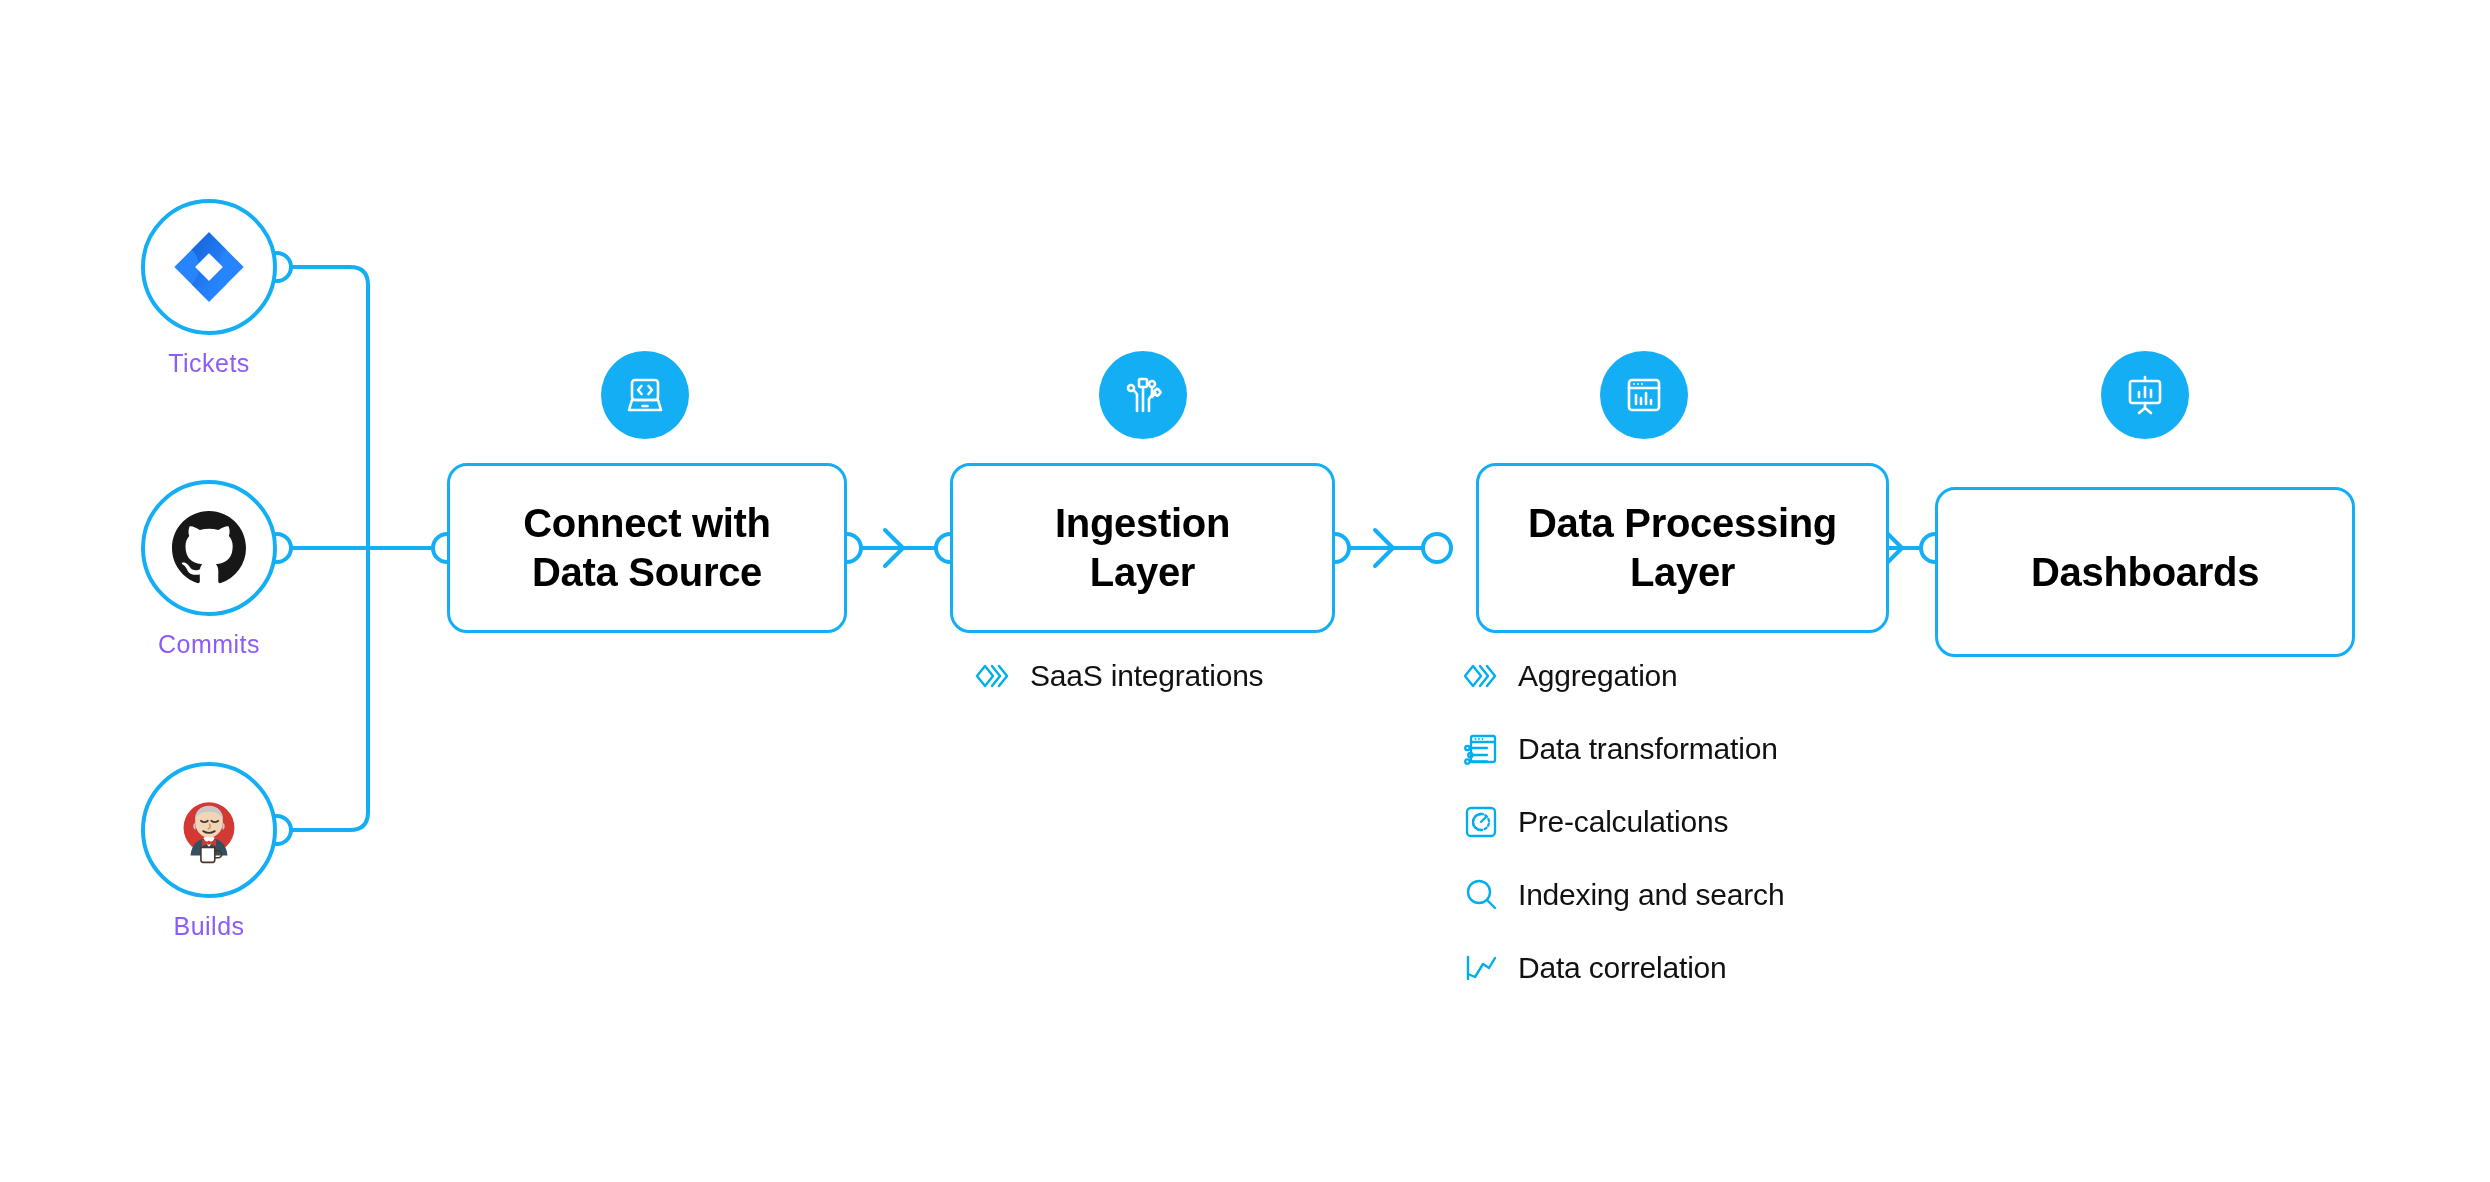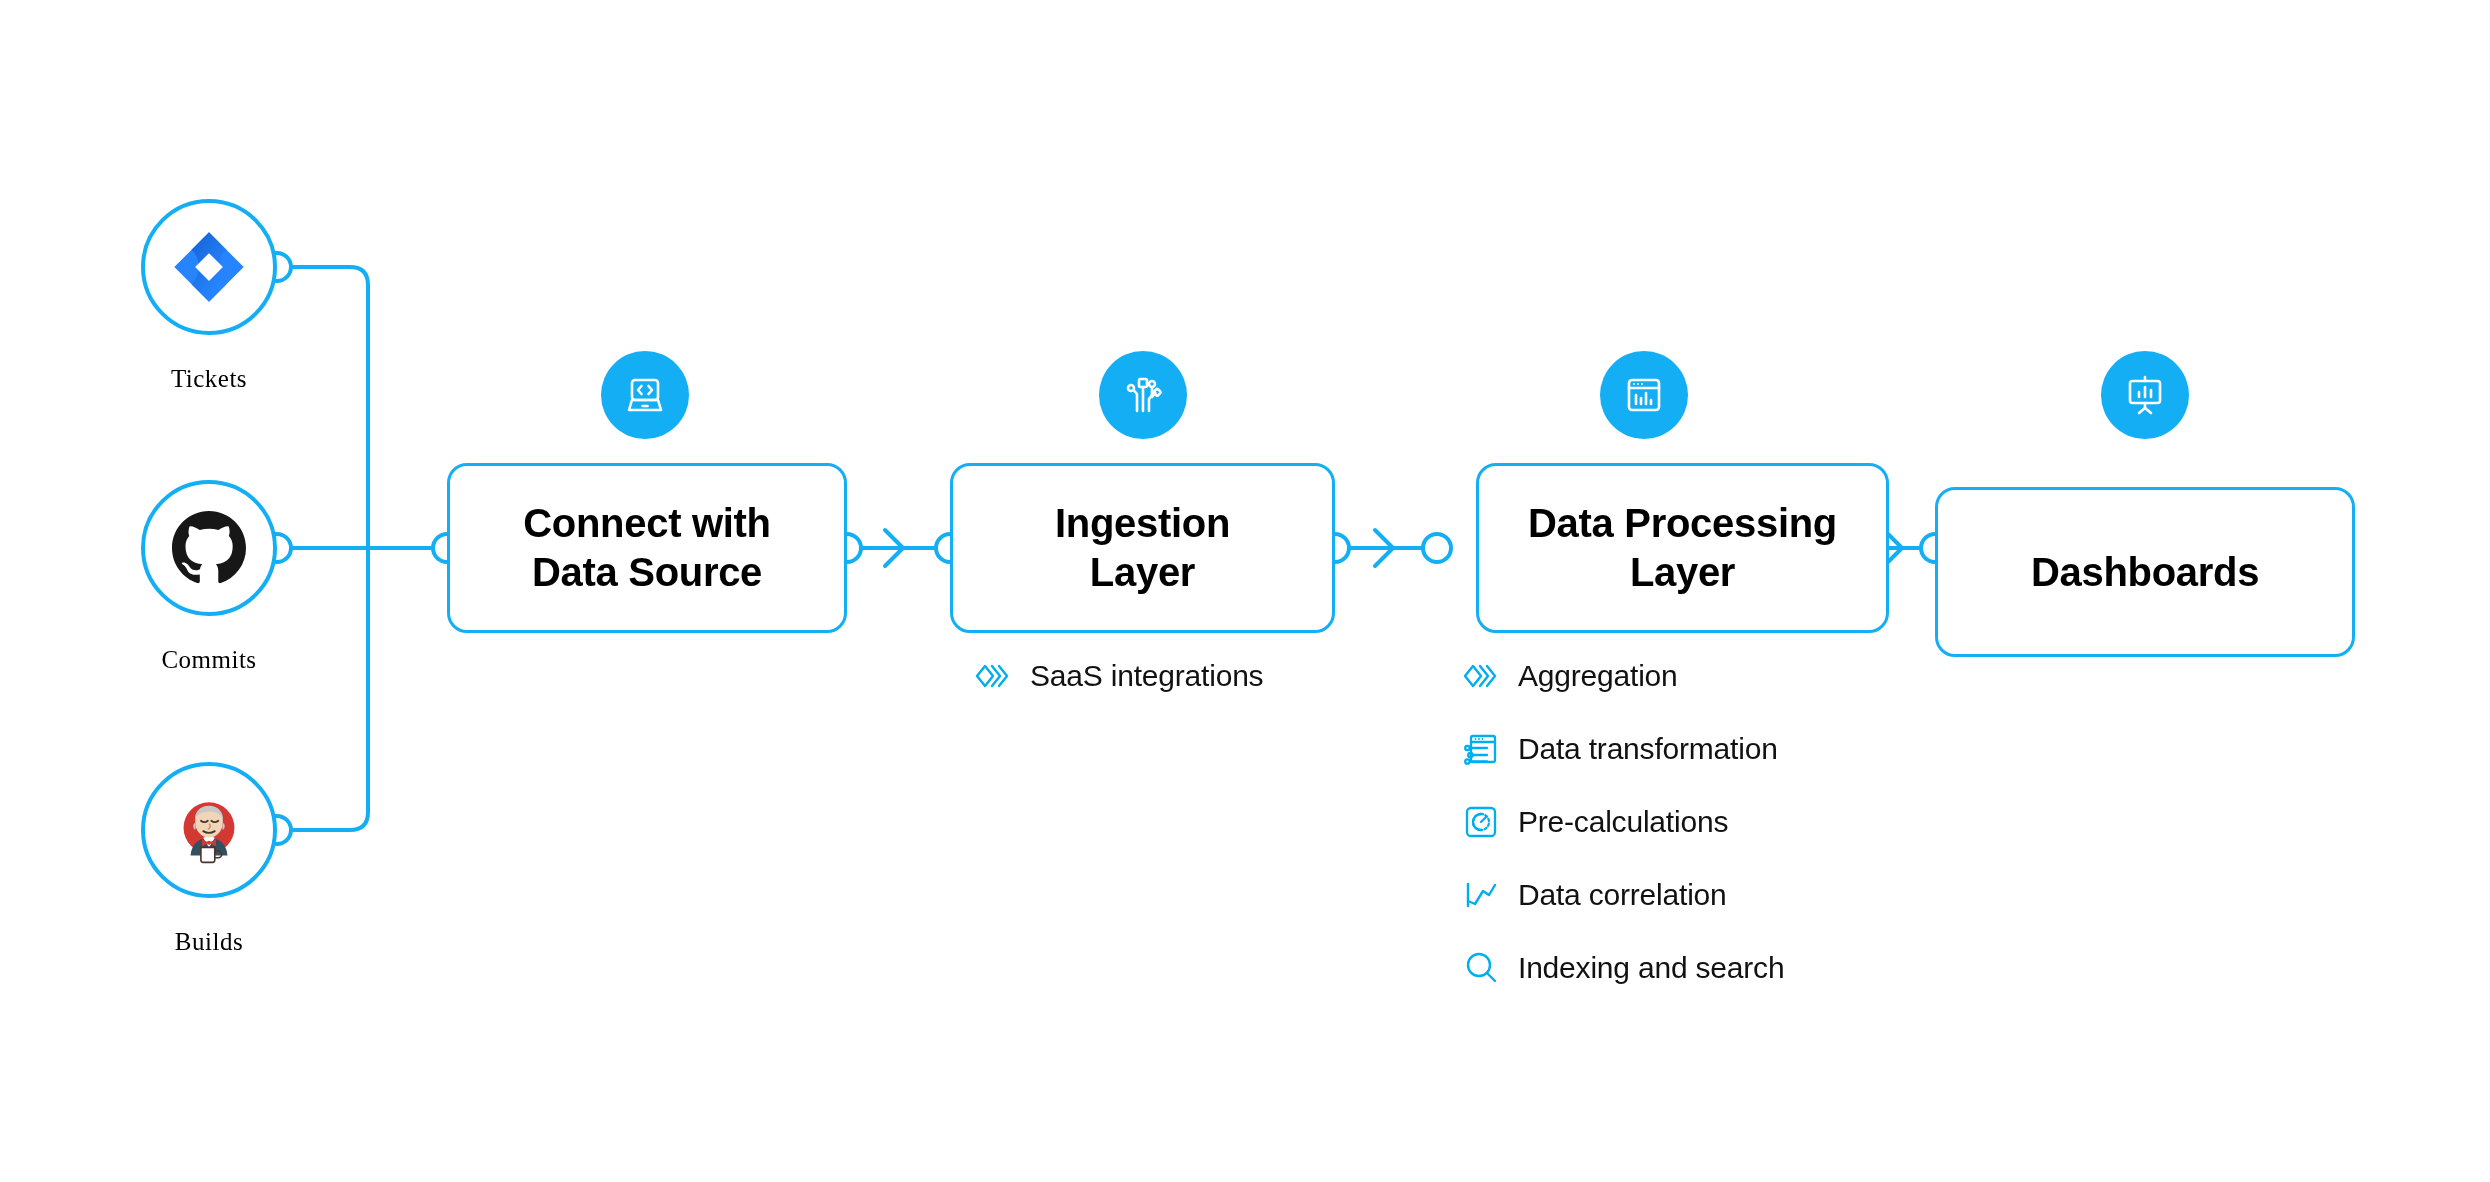"Tickets" .source-label { color: #000000 -> #8b5cf6; font-family: Liberation Serif, serif -> Liberation Sans, sans-serif; top: 166px -> 150px }
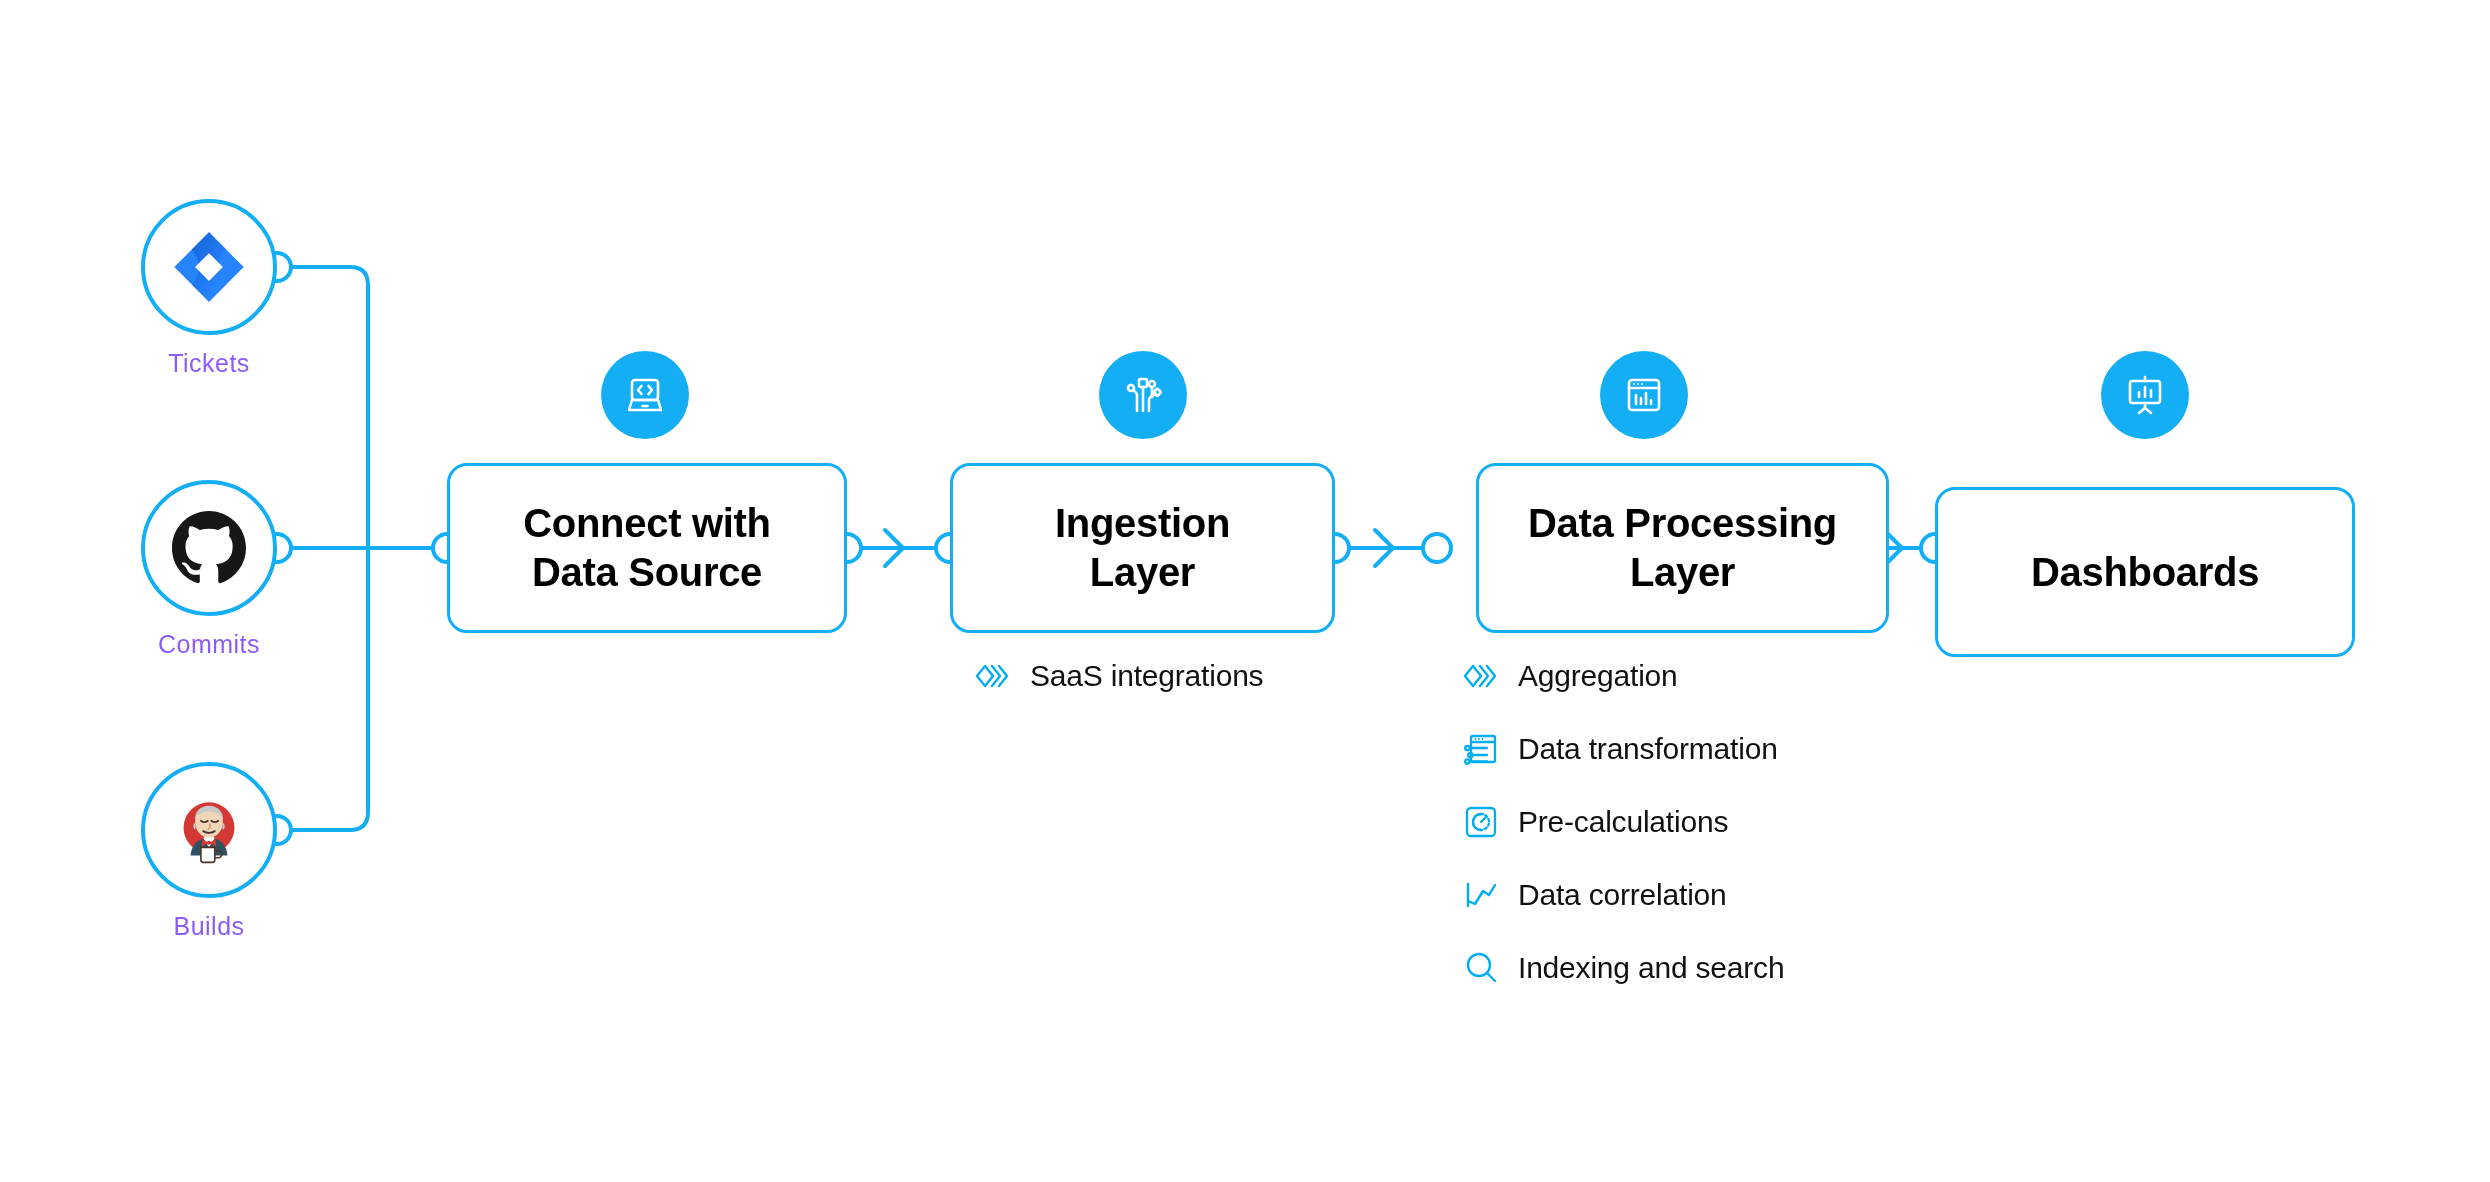"Data correlation" div.feature-item { order: before "Indexing and search" -> after "Indexing and search" }
